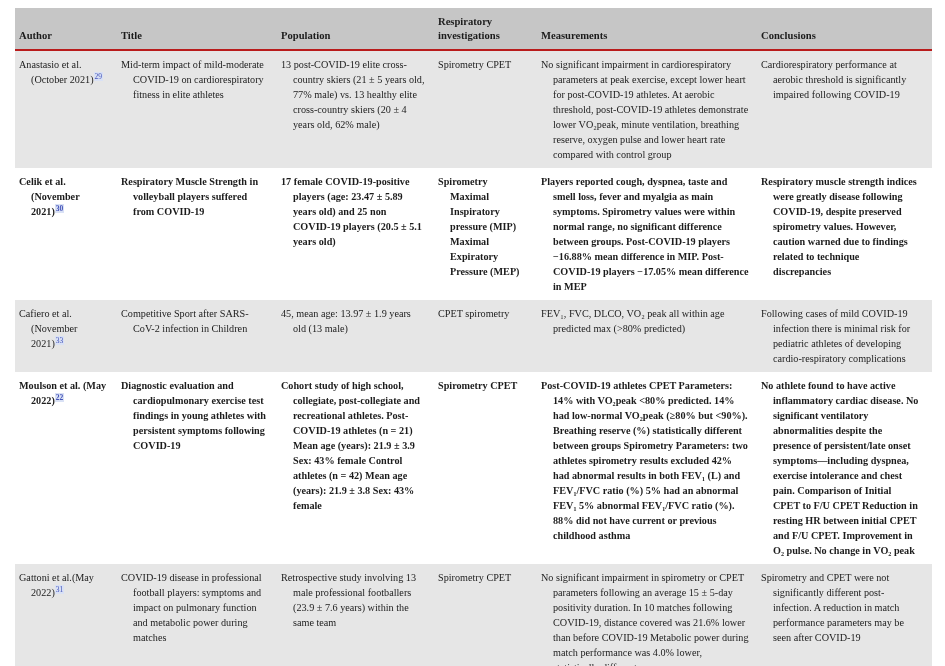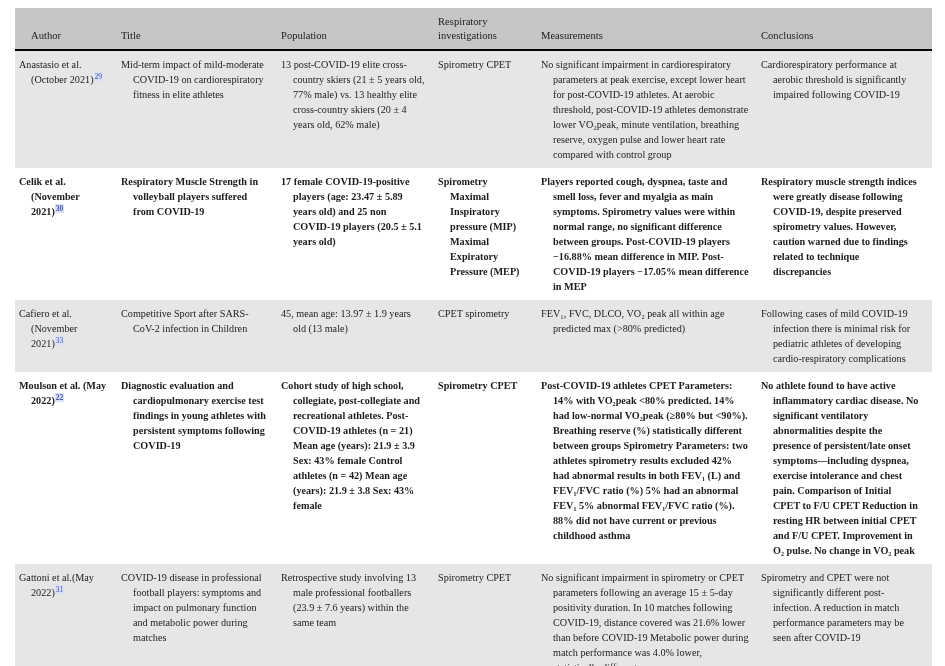"Respiratory investigations" thead th { border-bottom: 2px solid #000000 -> 2px solid #b91c1c; font-weight: normal -> bold }
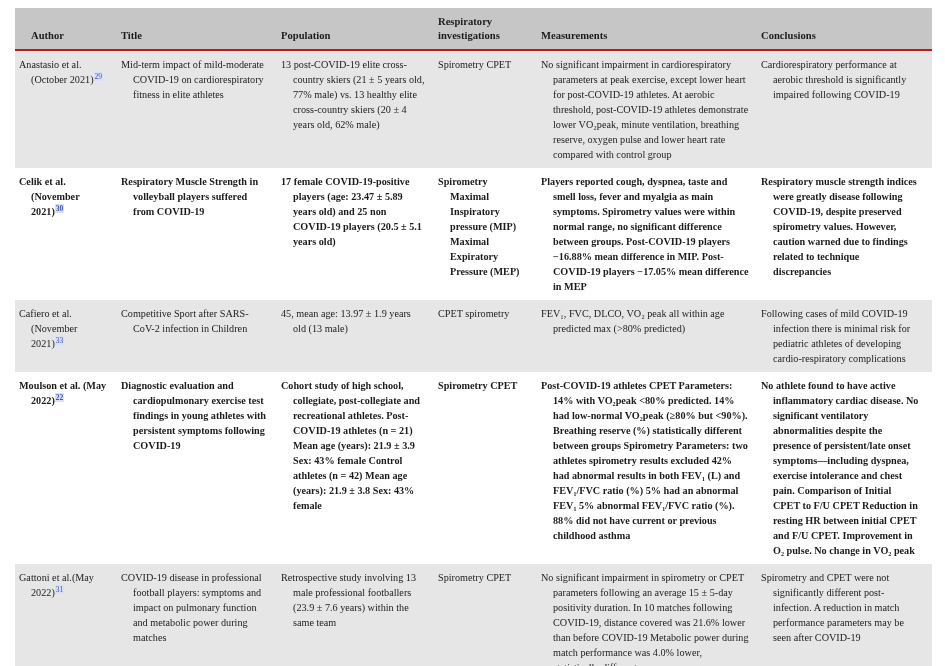"Author" thead th:first-child { padding-left: 16px -> 4px }
